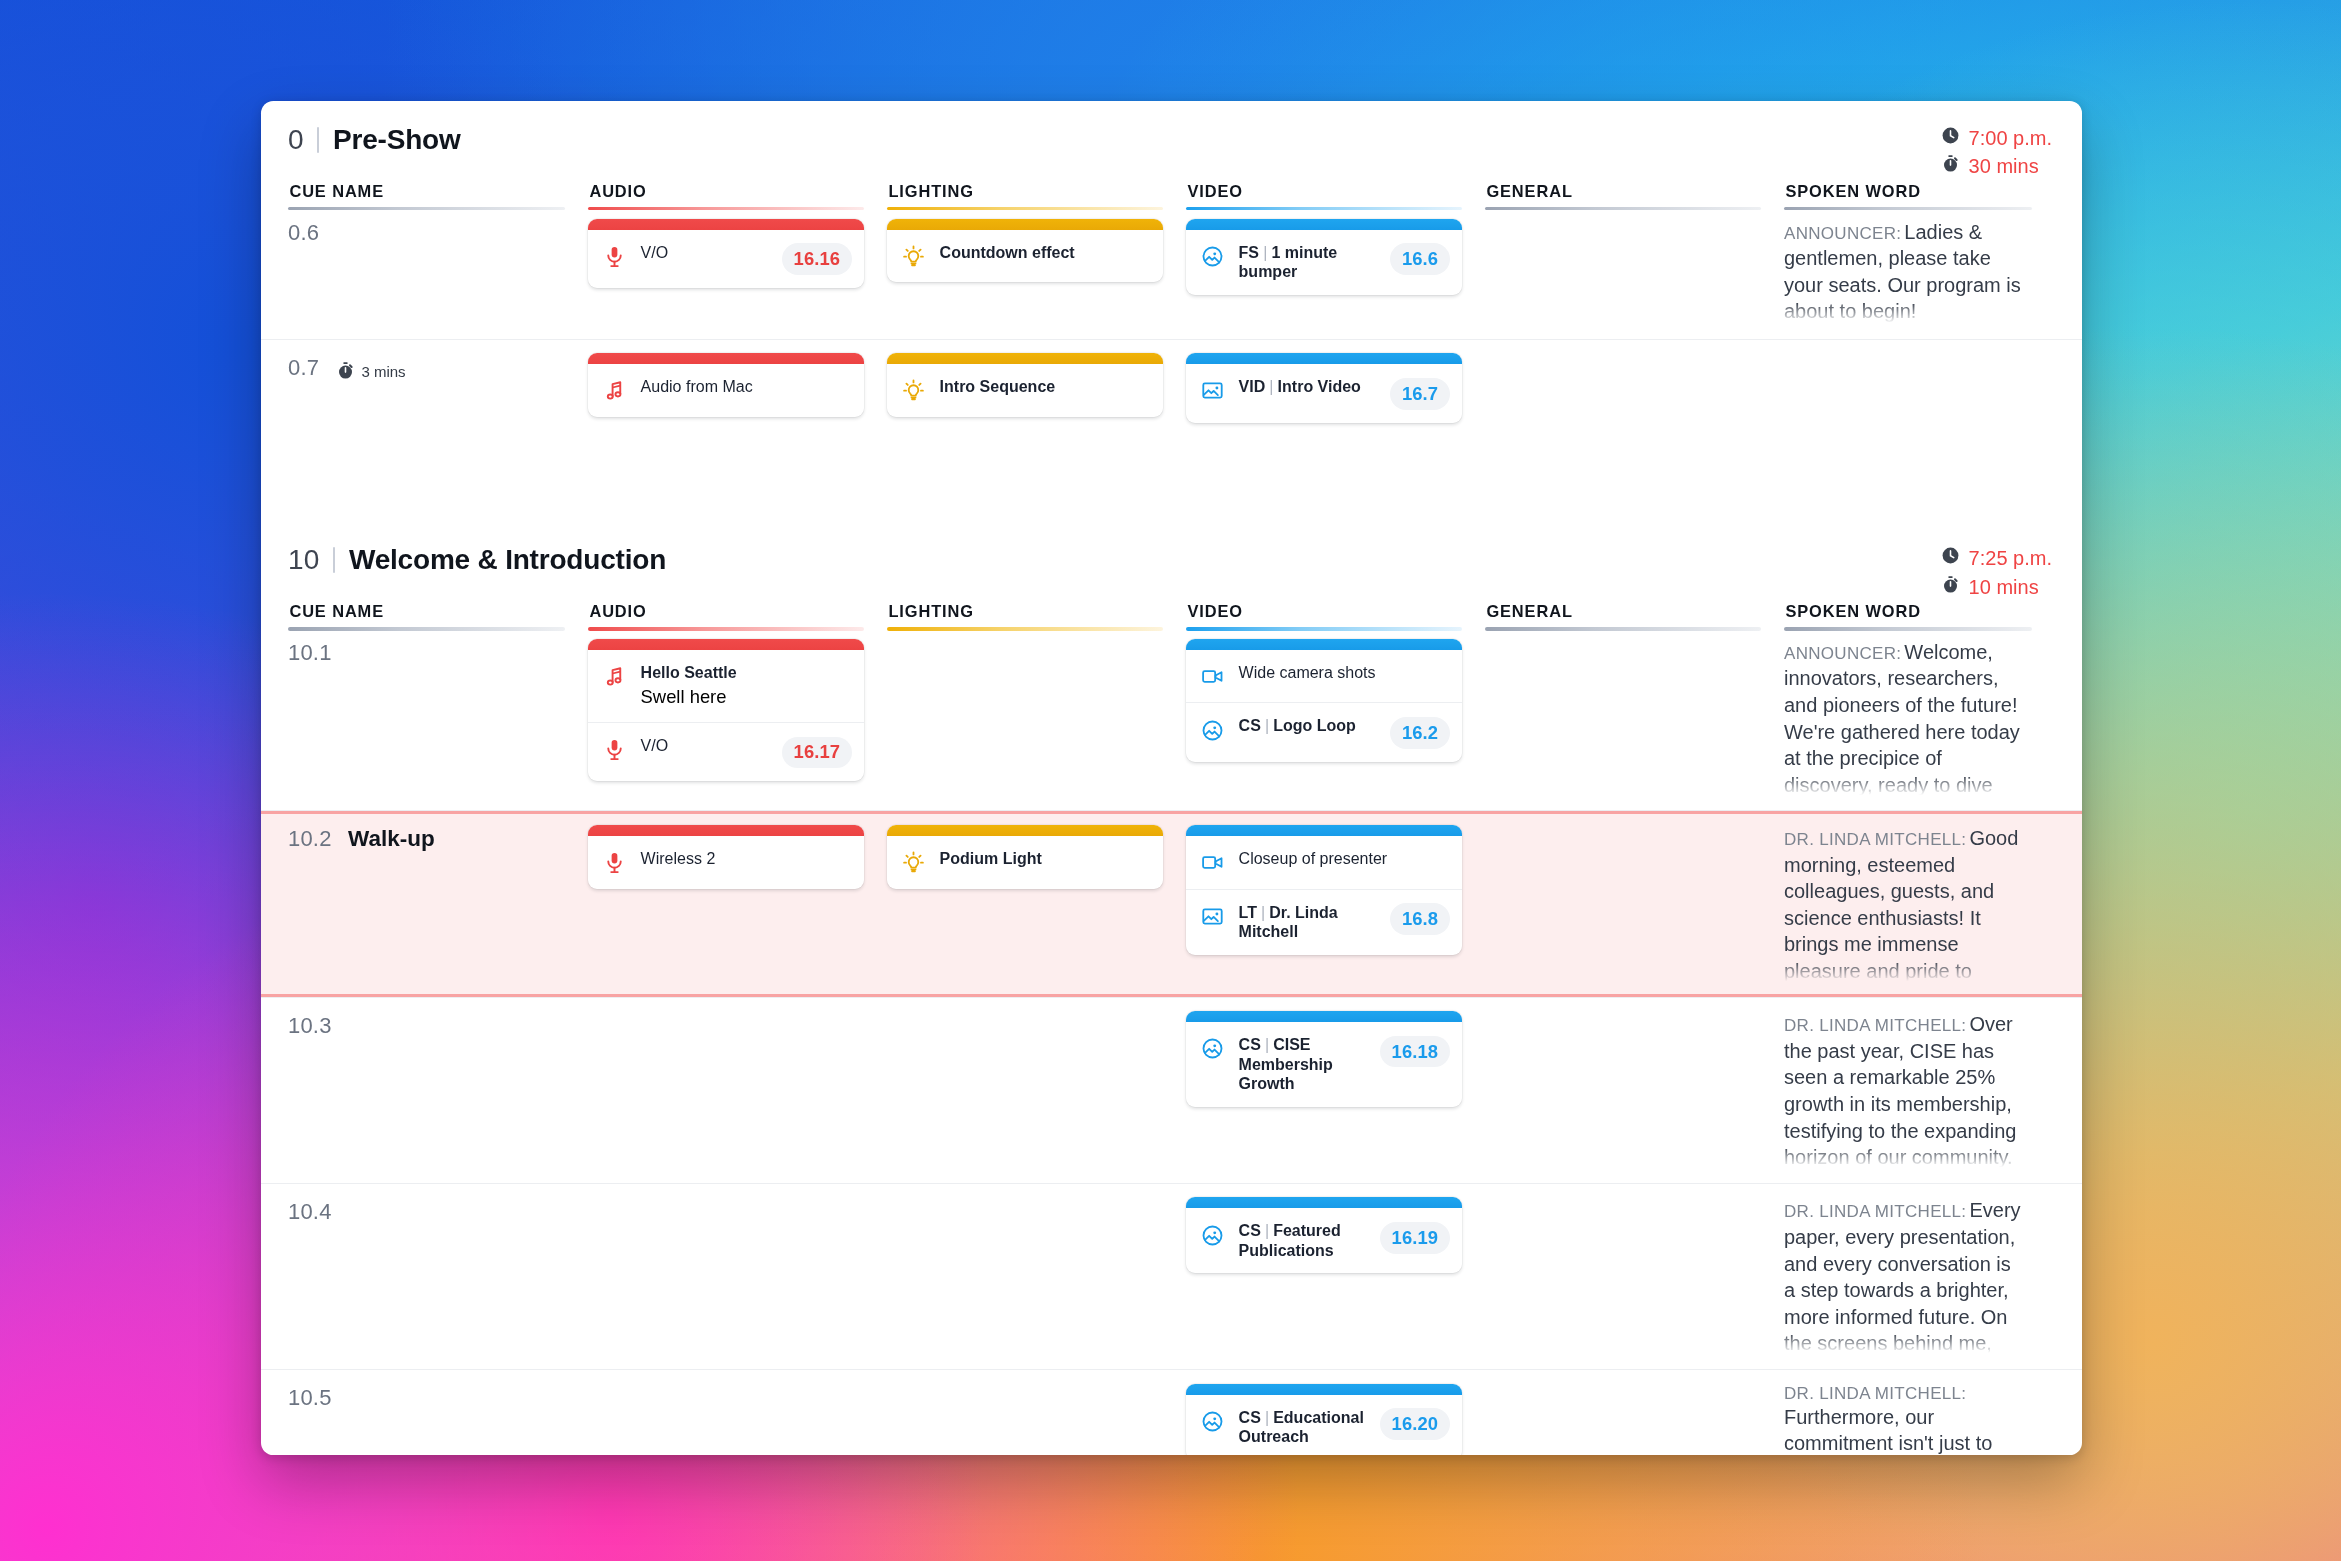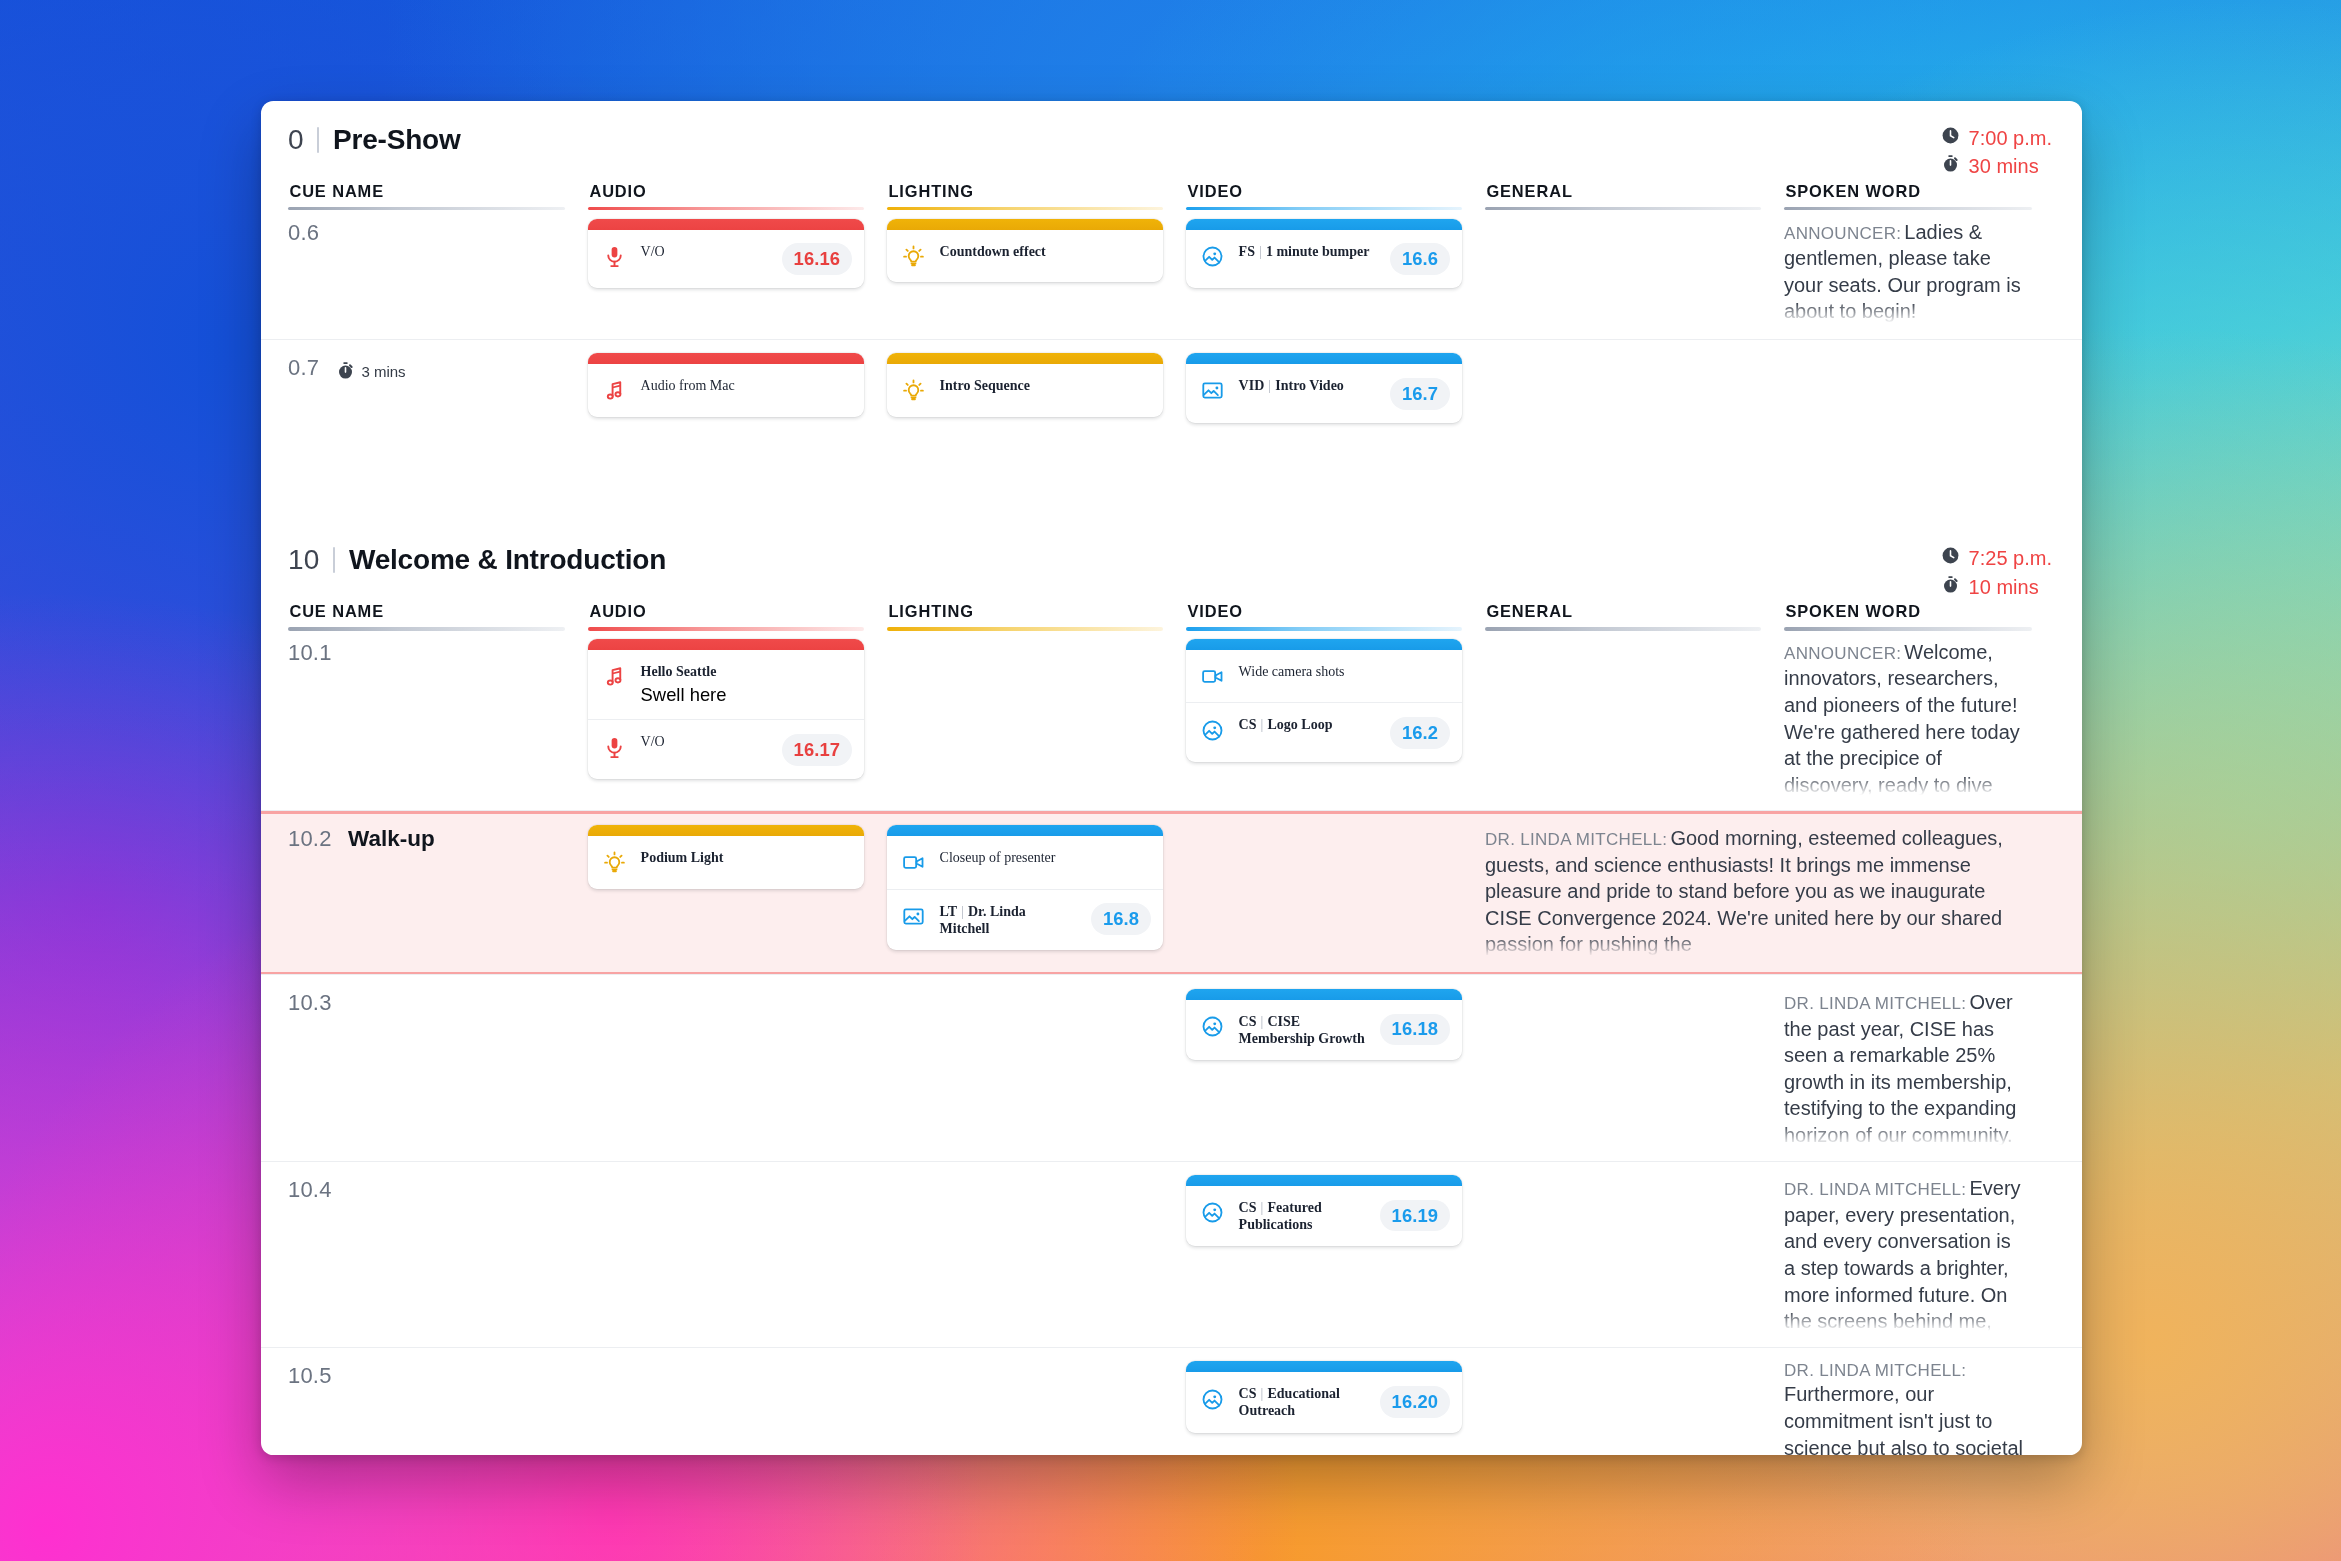"V/O" .ci-title { font-family: Liberation Serif, serif -> none; font-size: 14px -> 16px }
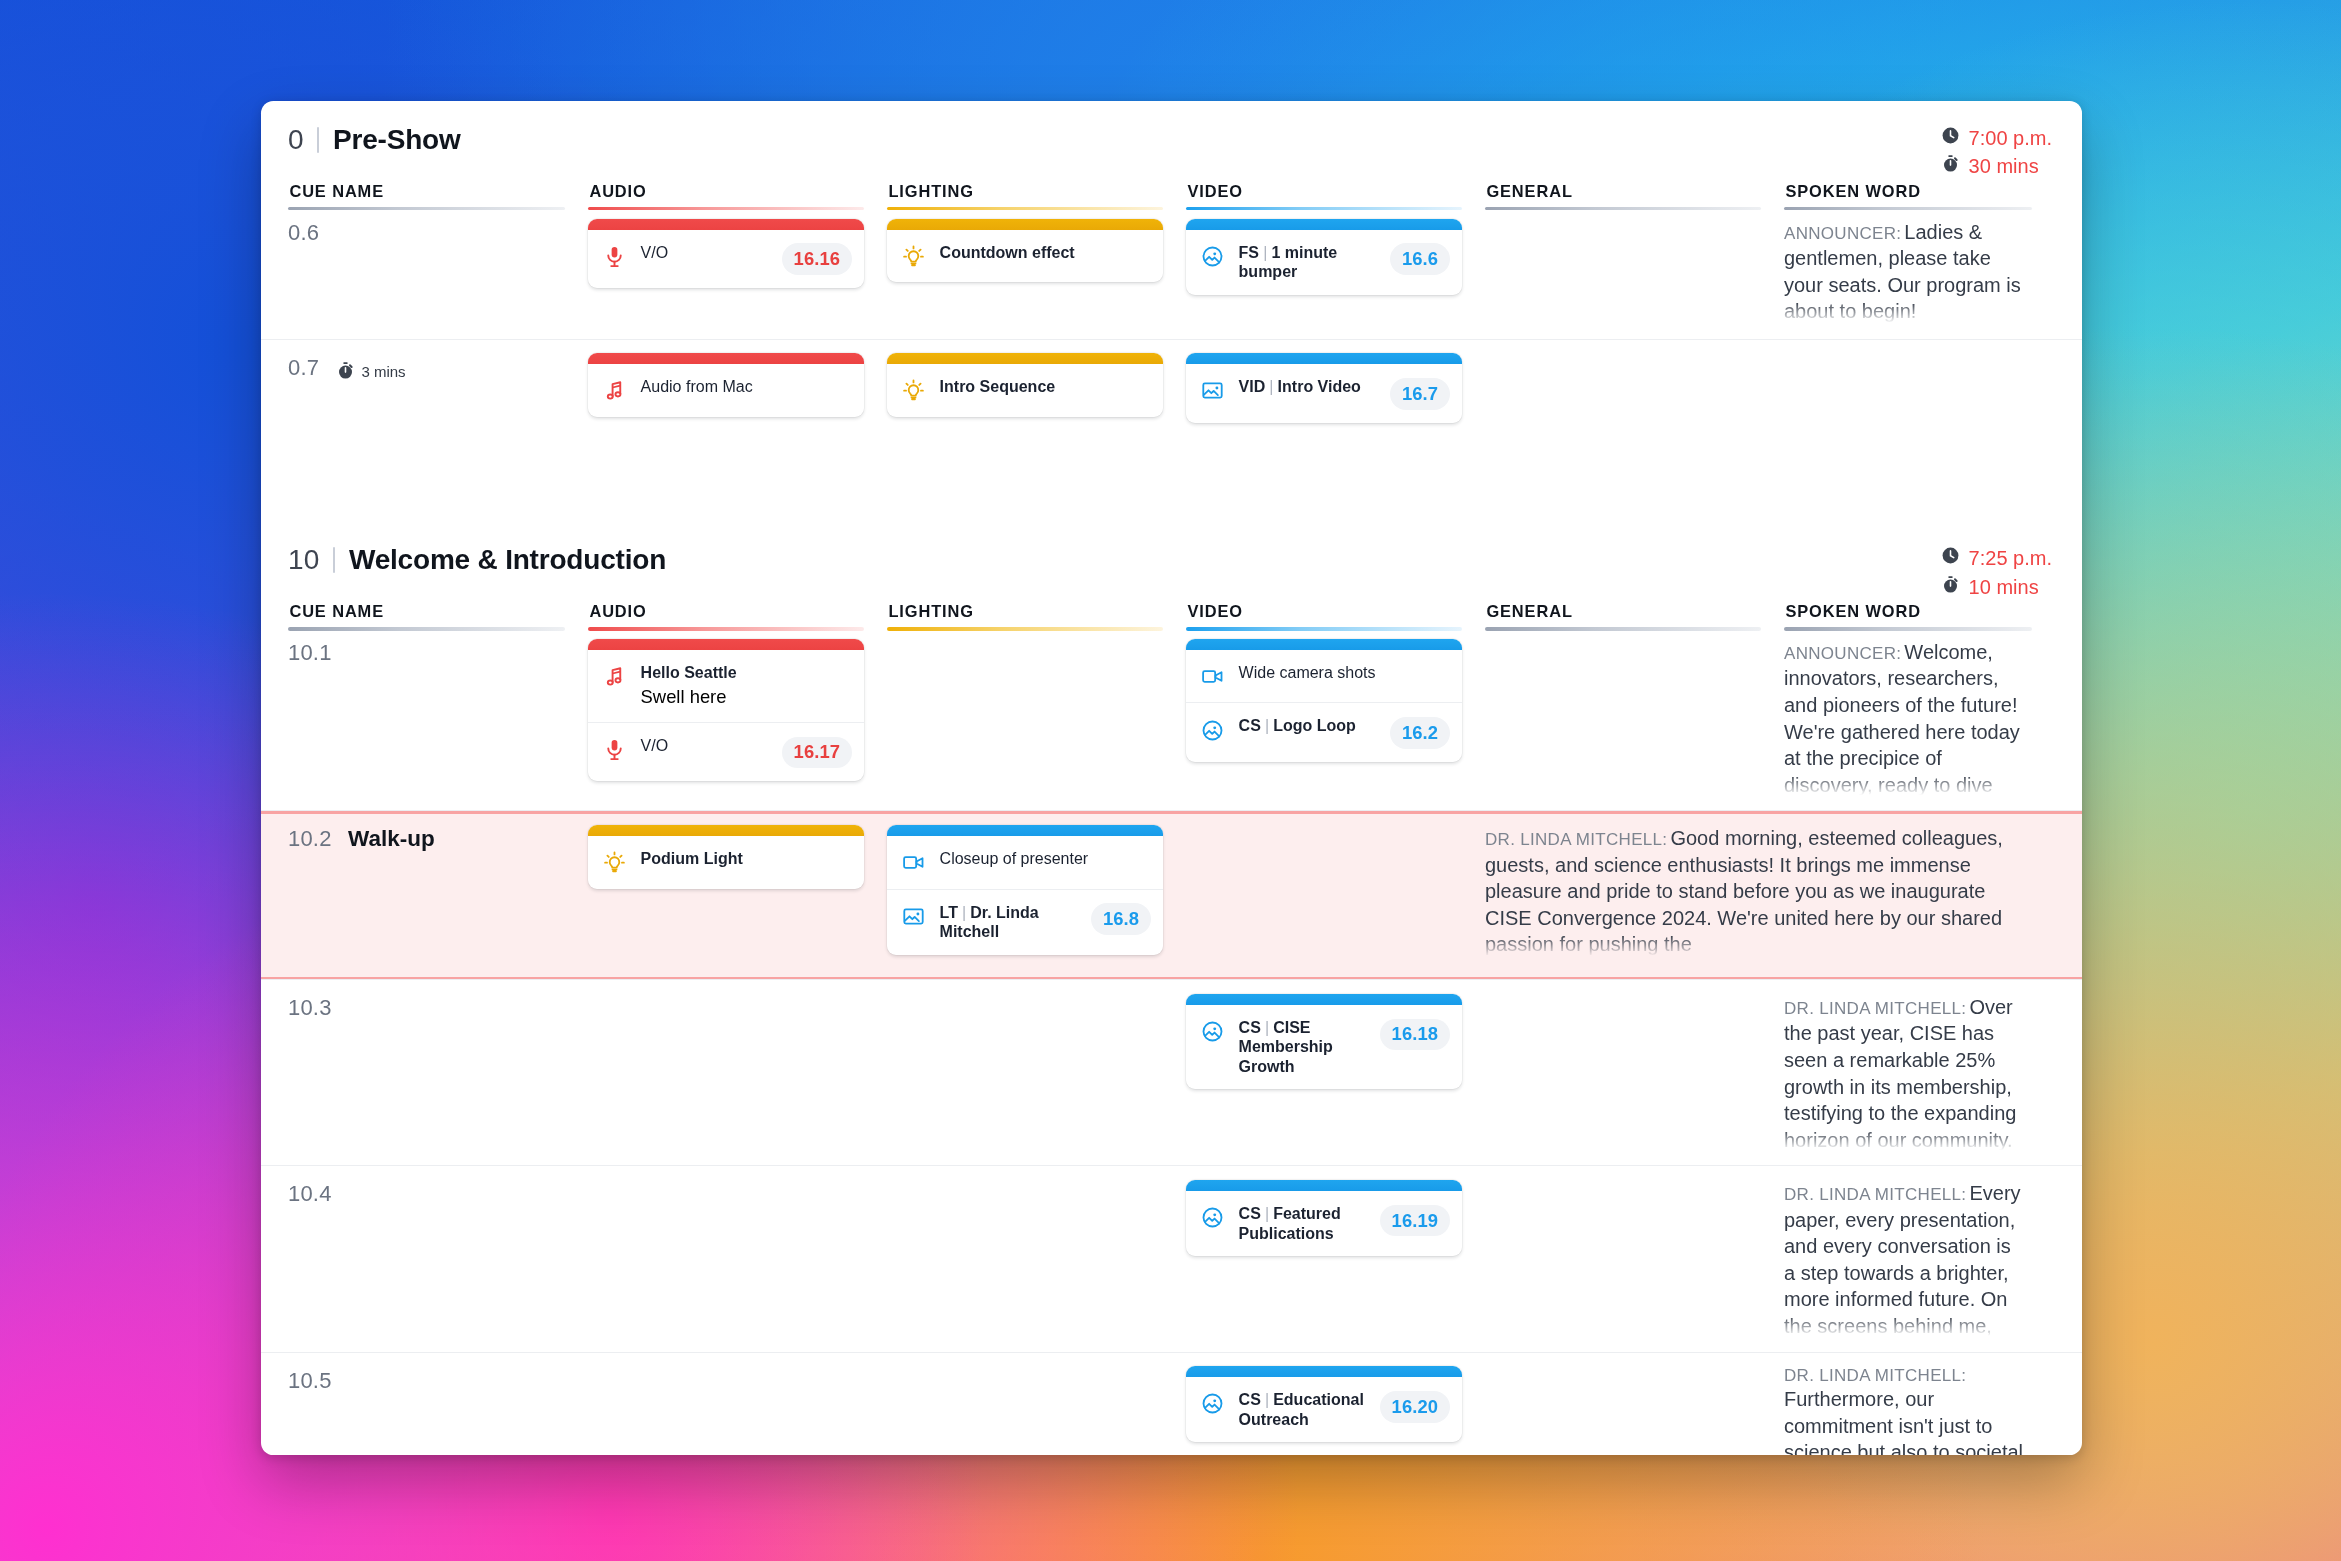"Wireless 2" div.cell { html: none -> <div> <div> <div></div> <div> <span> <svg> <rect></rect> <path></path> <path></path> <path></path> </svg> </span> <div> <div><span>Wireless 2</span></div> </div> </div> </div> </div> }
